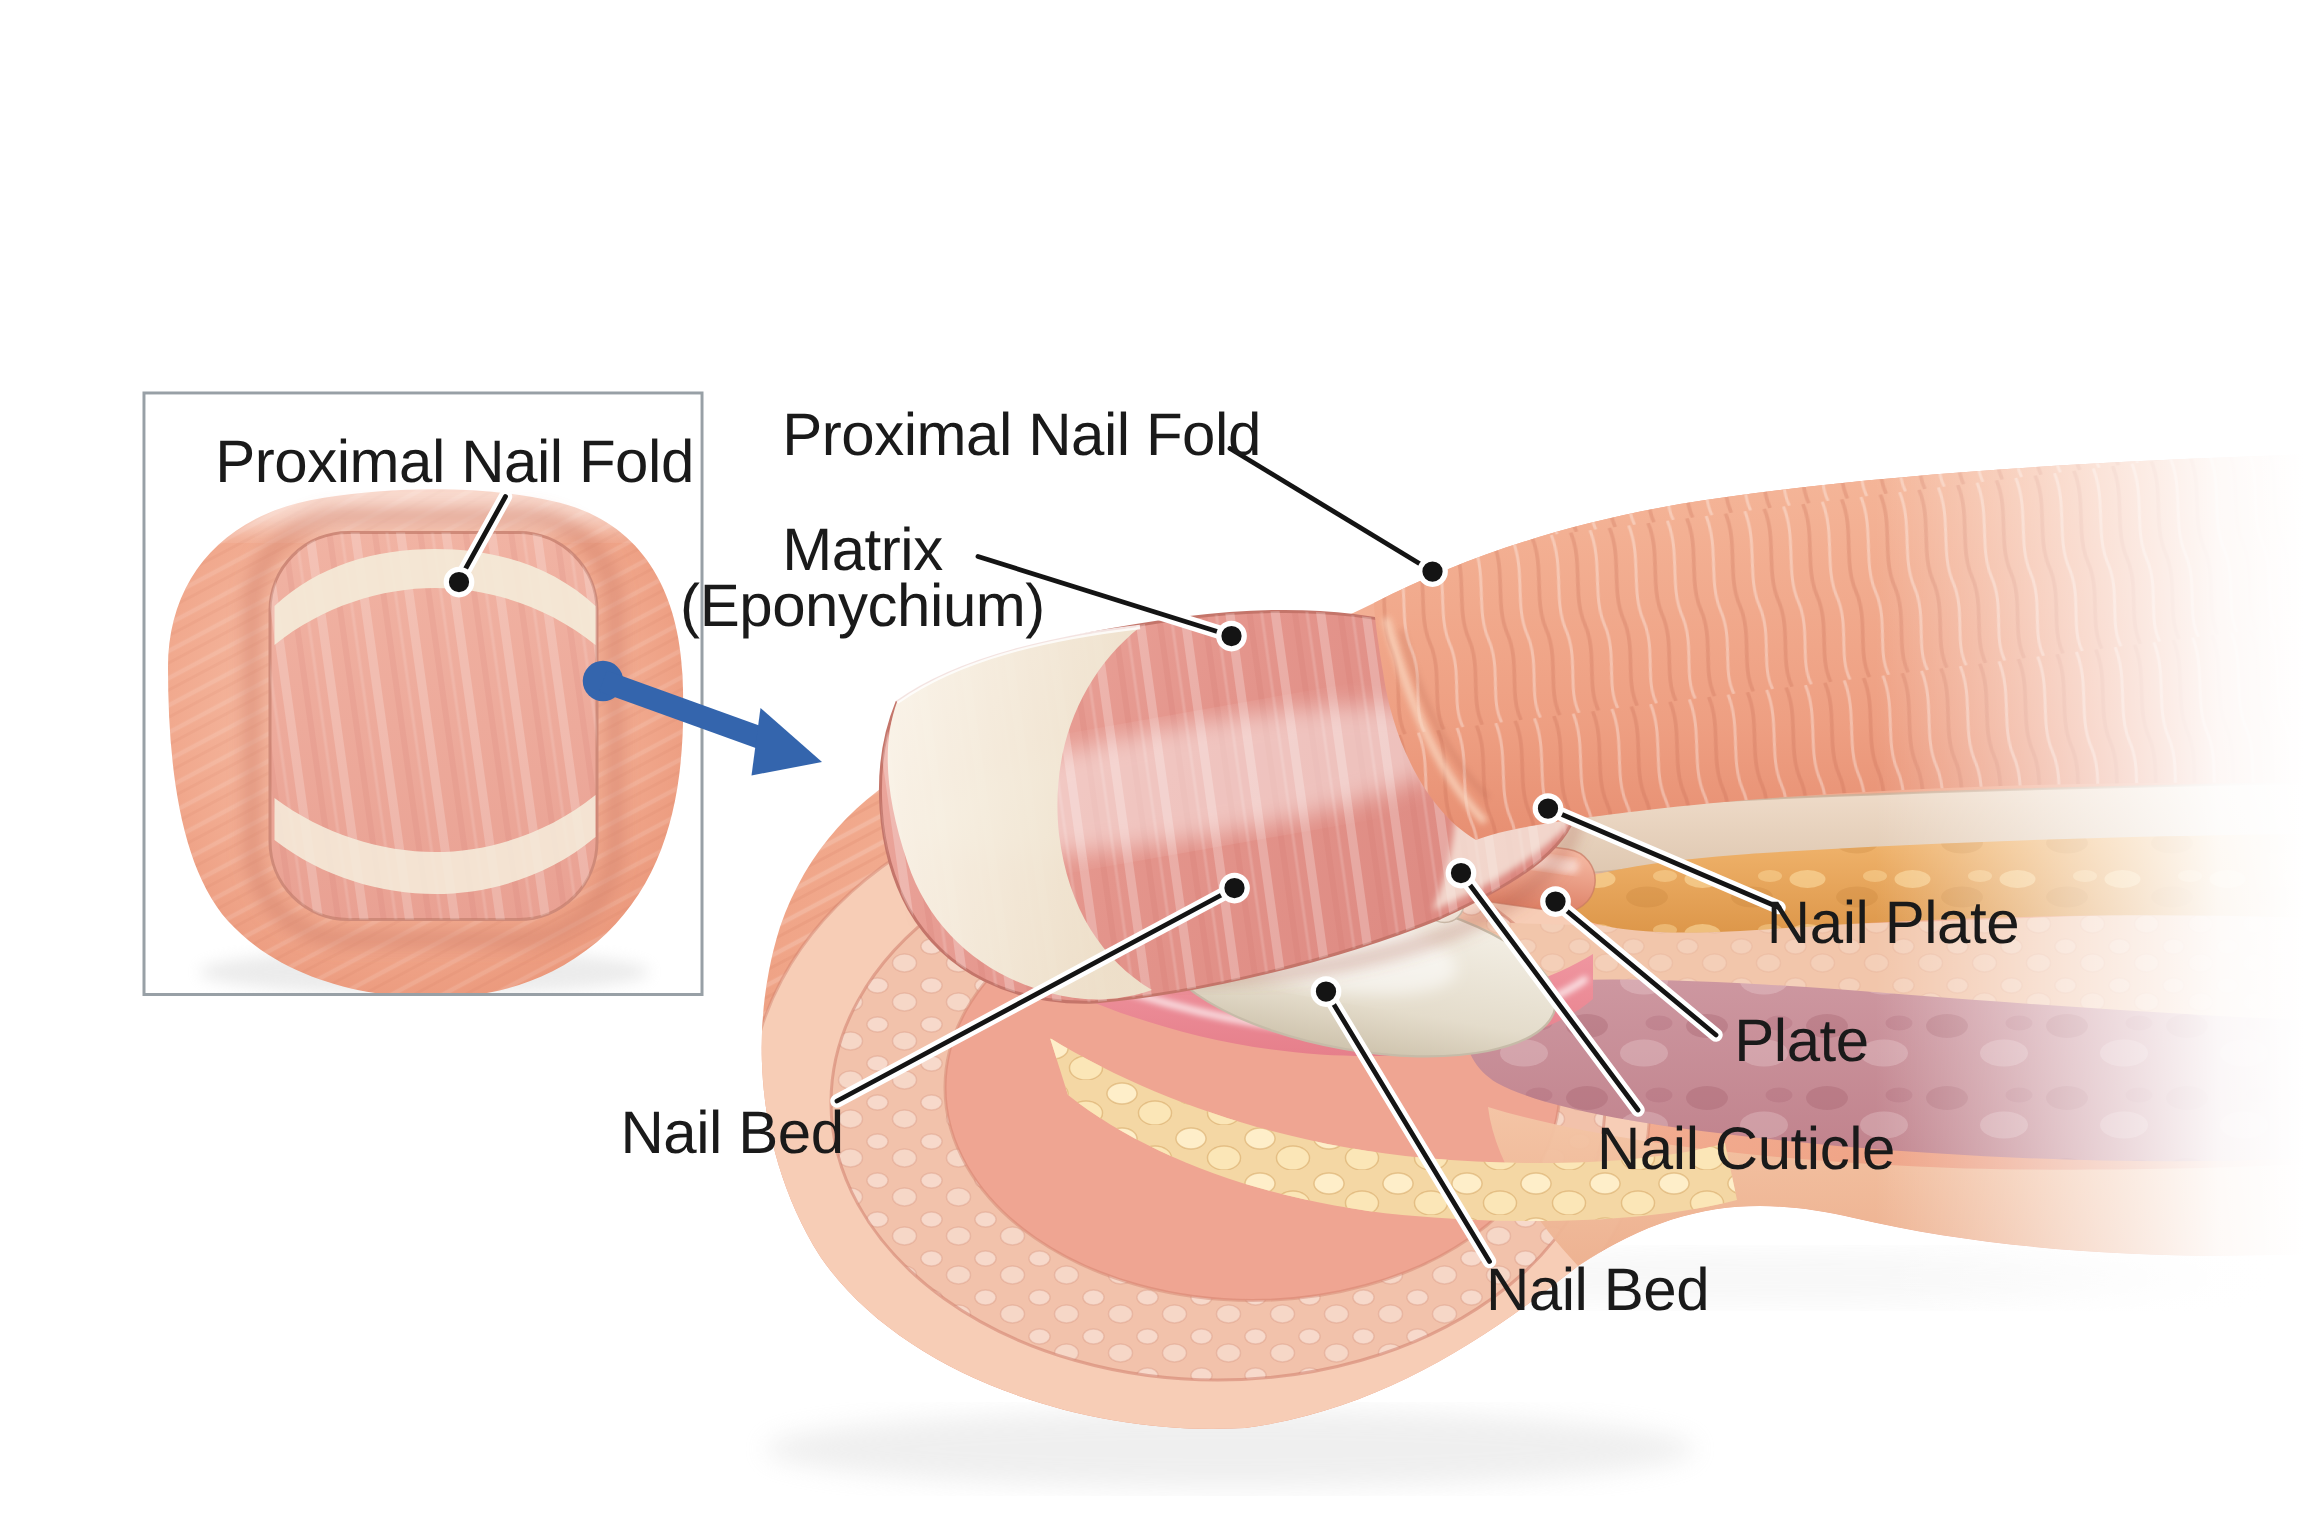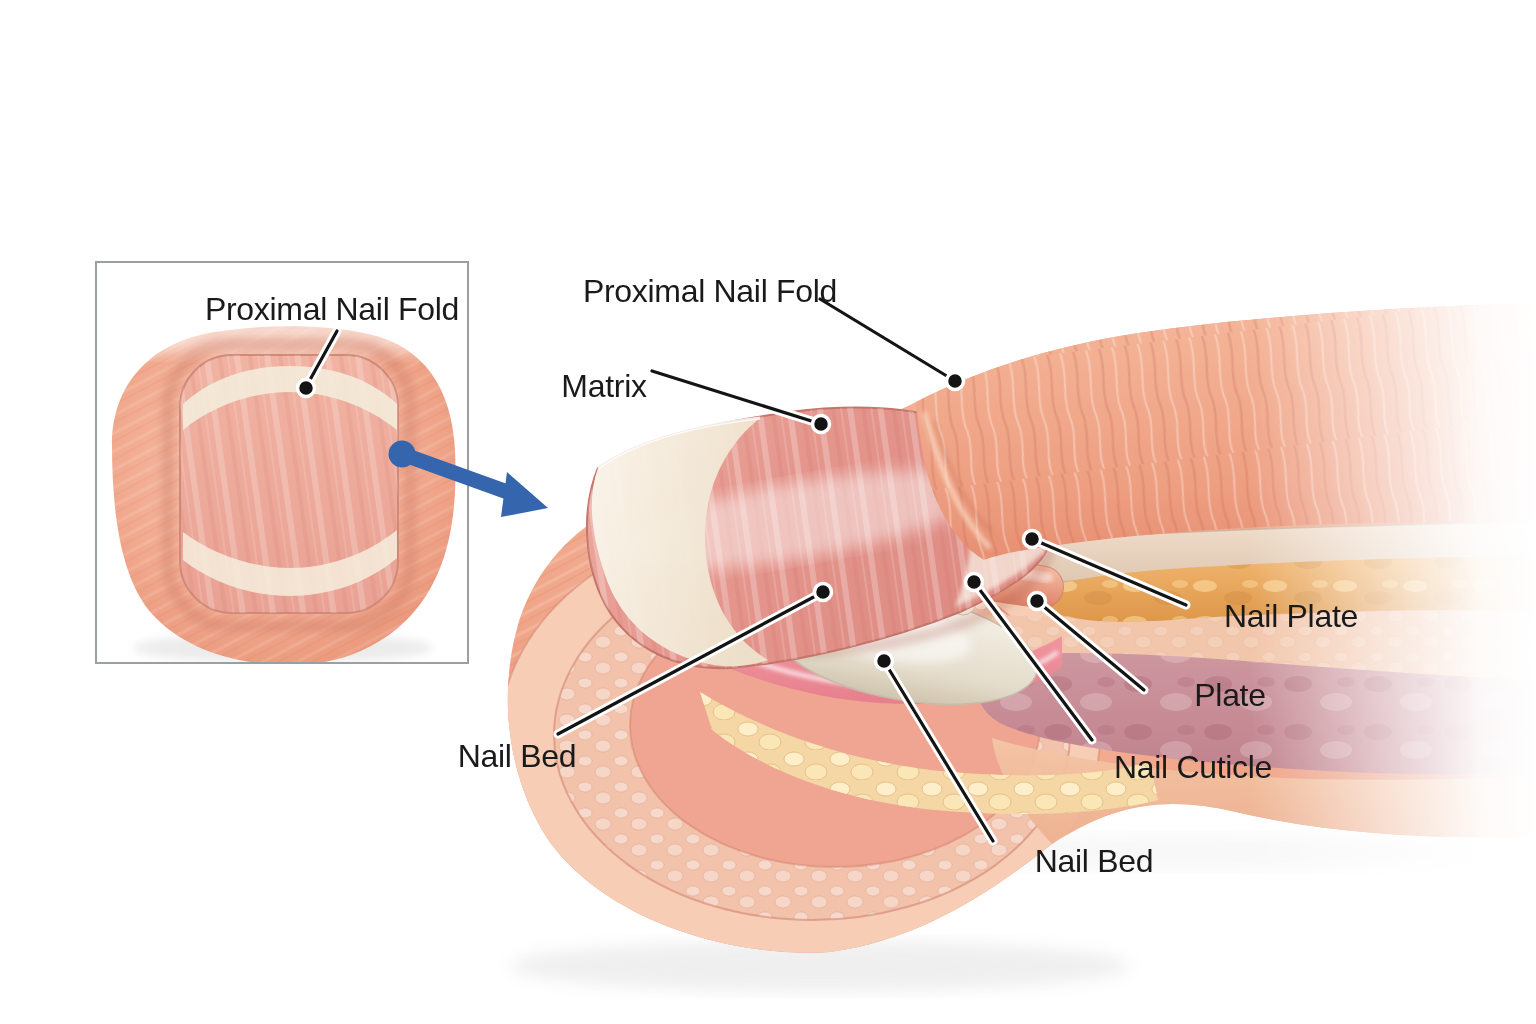"Proximal Nail Fold" .lbl { font-size: 32px -> 40px; margin-left: 29px -> none }
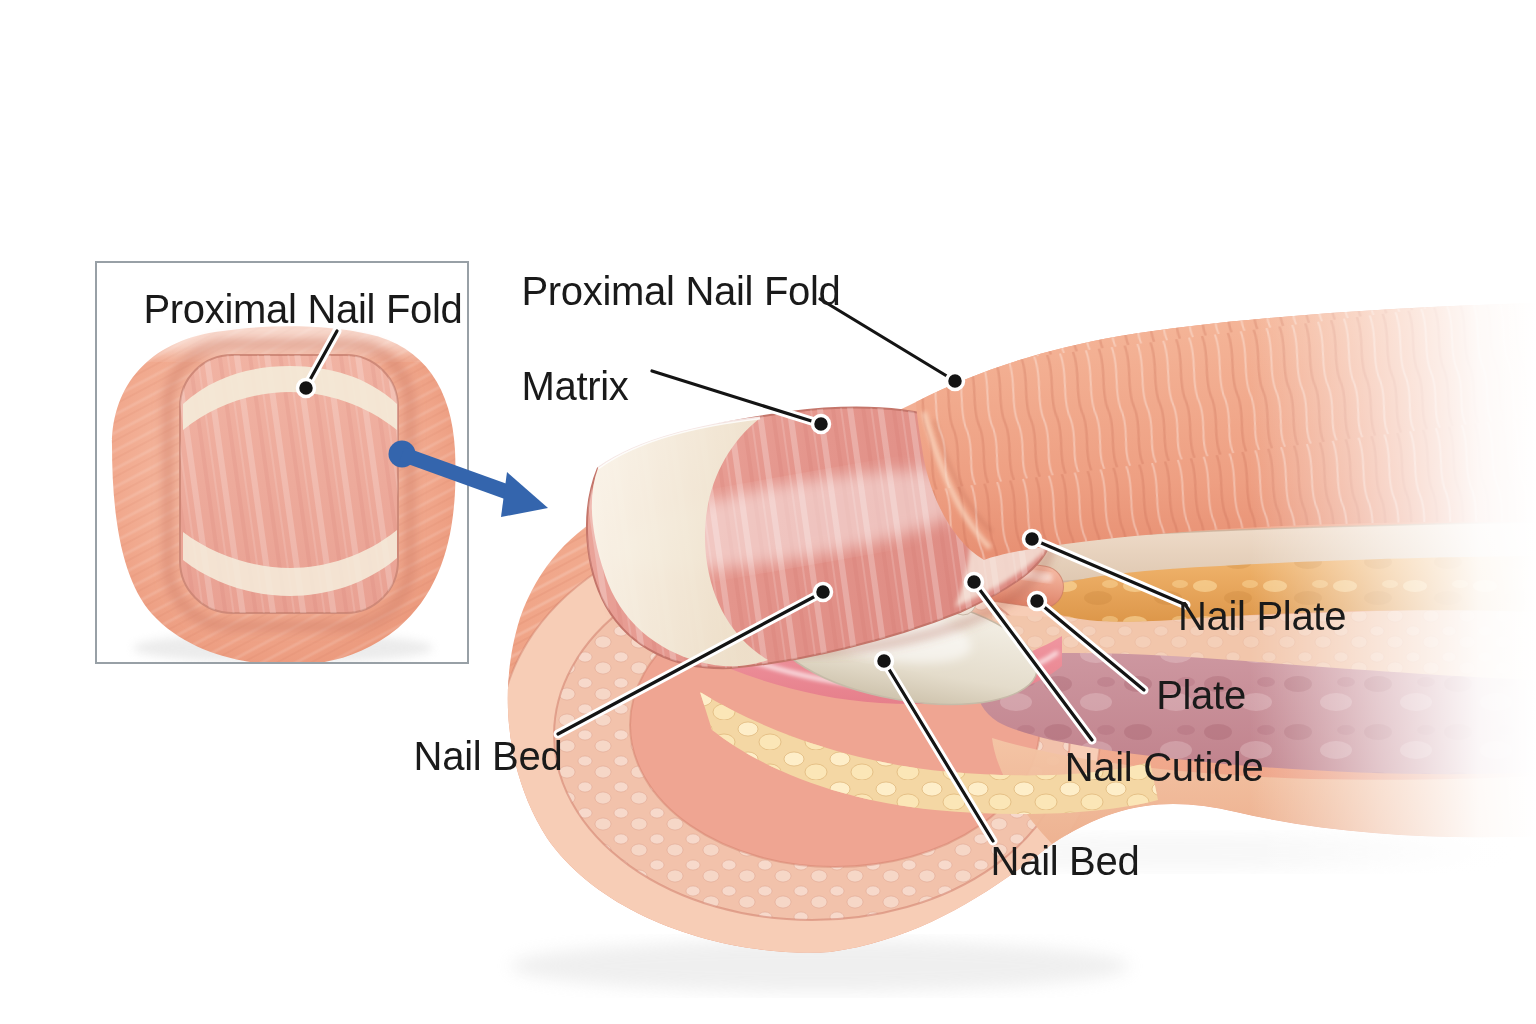"(Eponychium)" div { html: none -> <div>(Eponychium)</div> }
